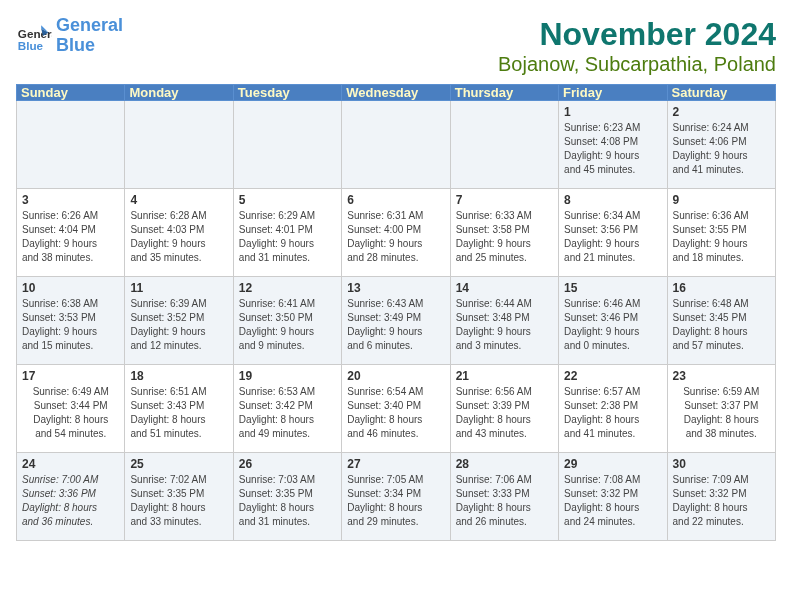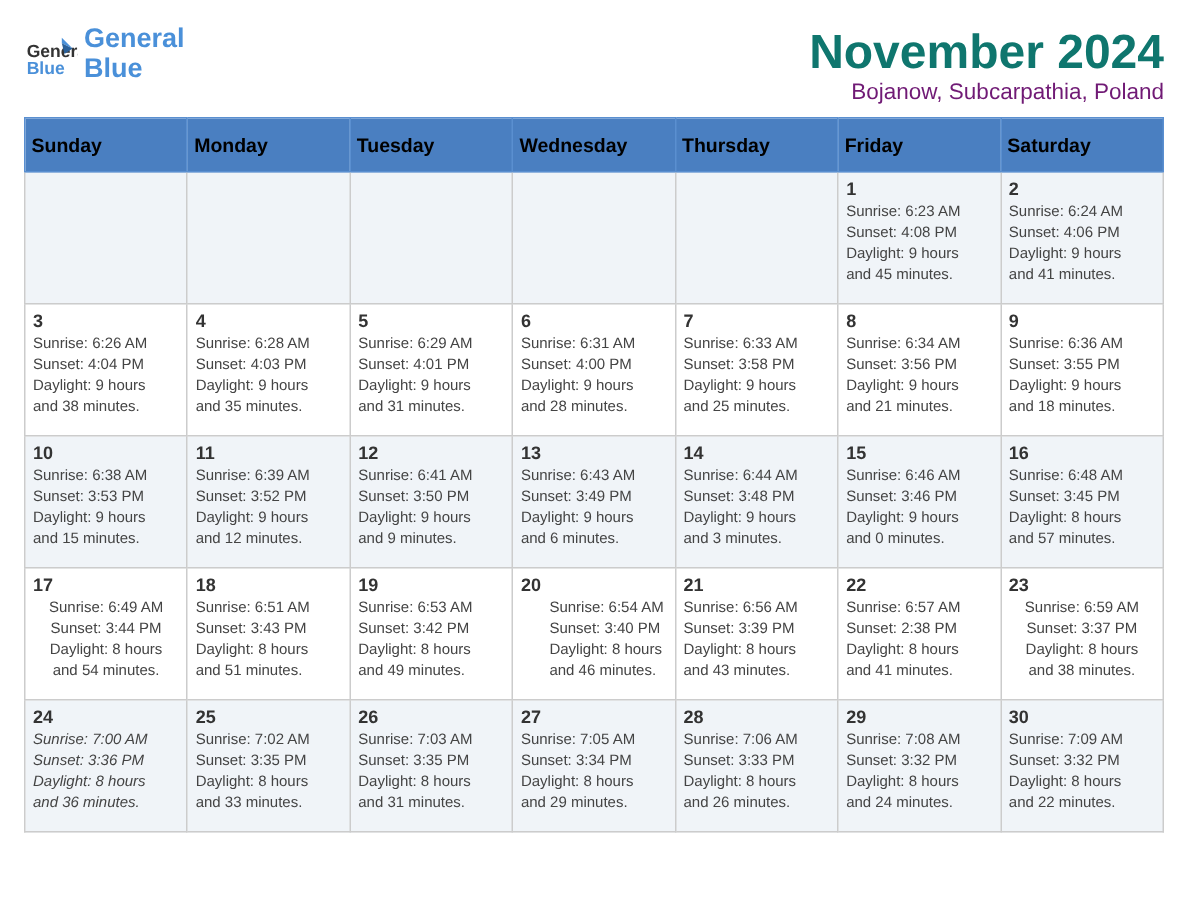"Bojanow, Subcarpathia, Poland" .subtitle { color: #701a75 -> #4d7c0f; font-size: 15px -> 20px }
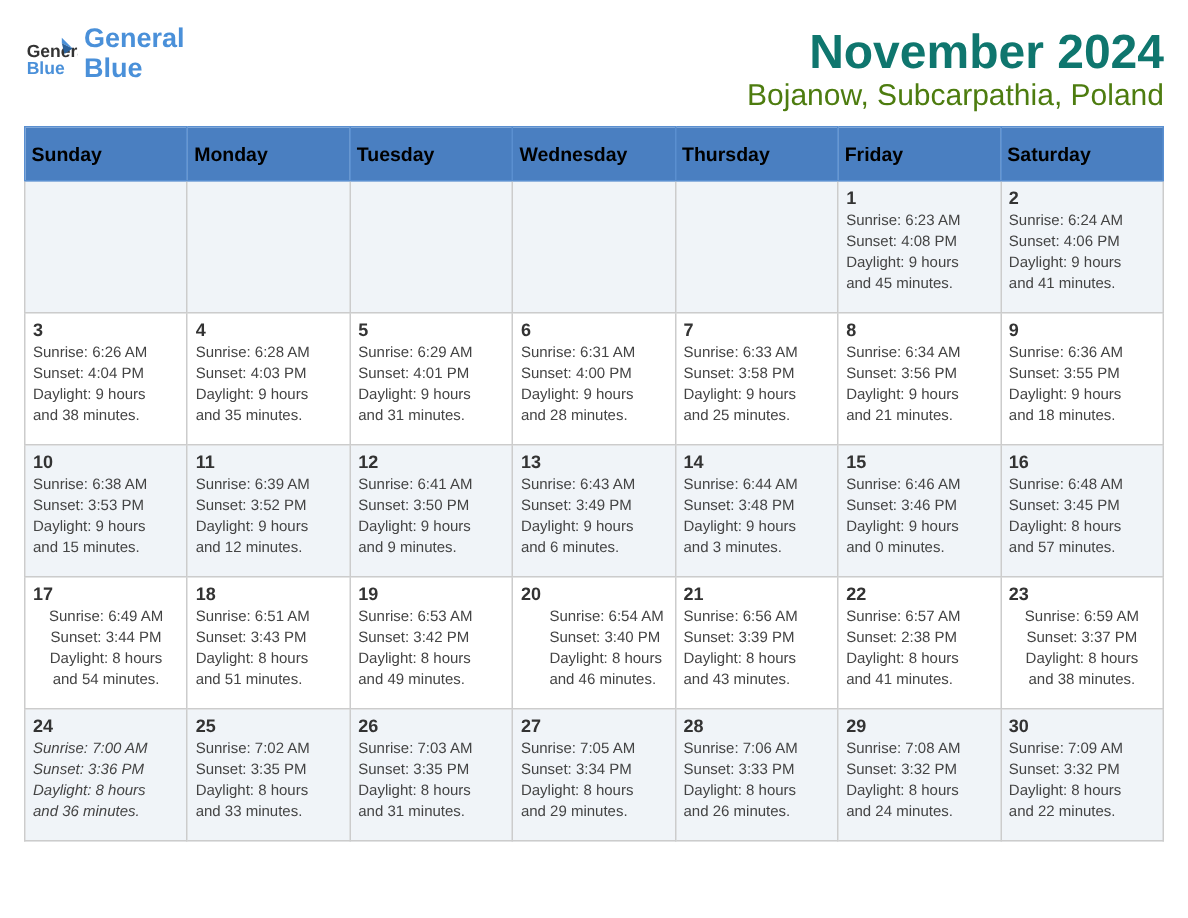"Sunday" thead tr th { color: #000000 -> #fef9c3; padding: 10px 4px -> 0 4px }
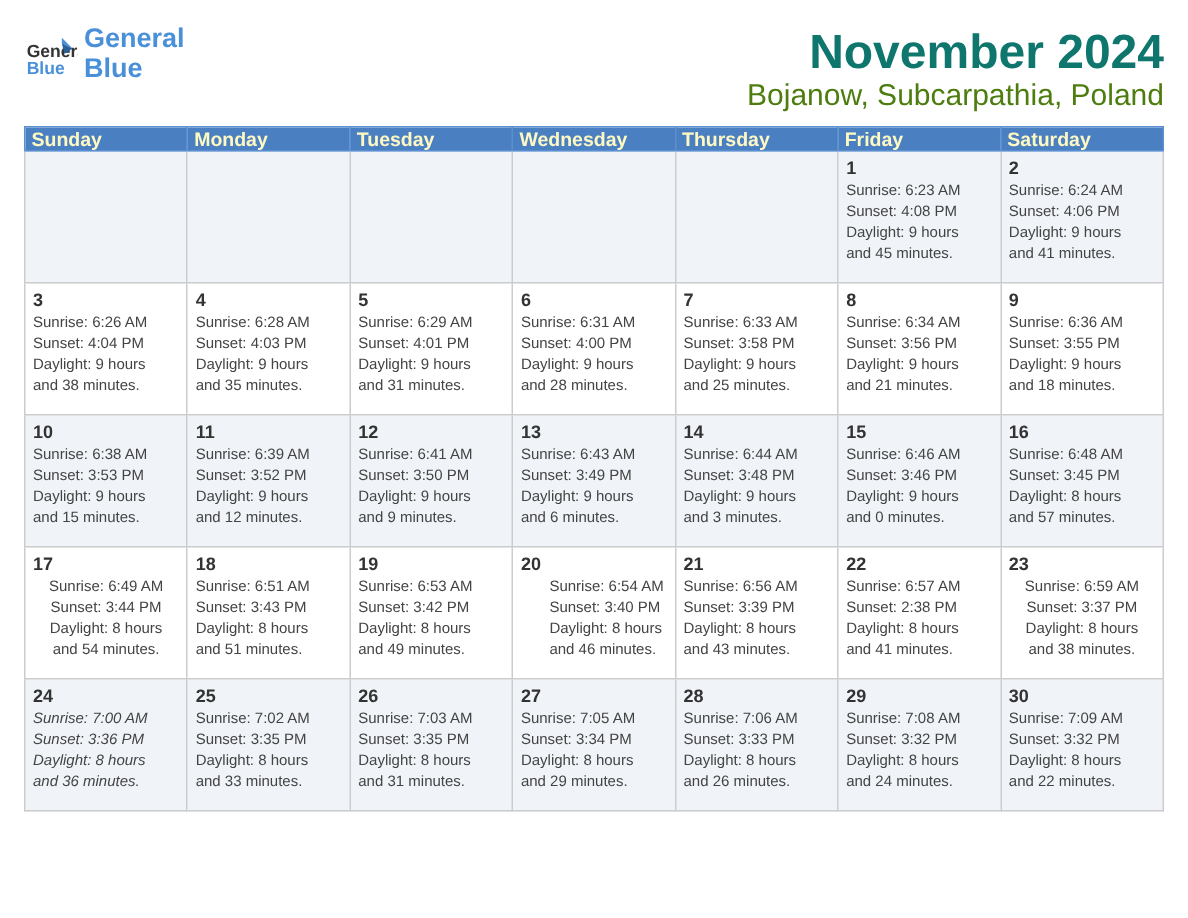"Sunrise: 6:54 AM" div.day-info { margin-left: 19px -> none }
